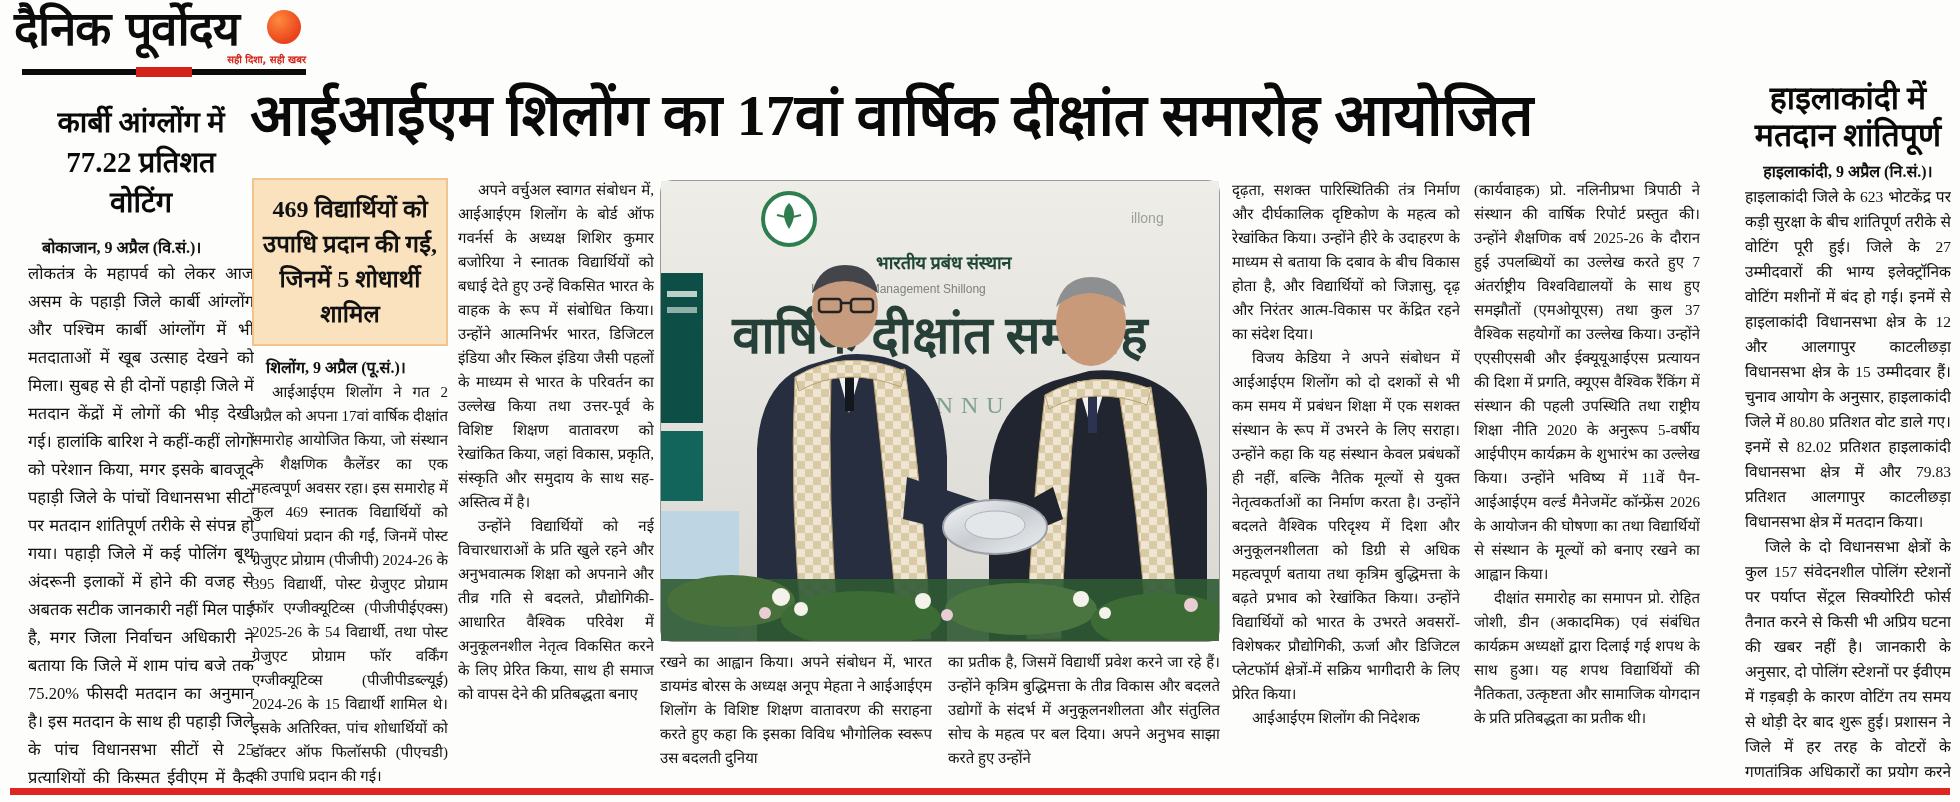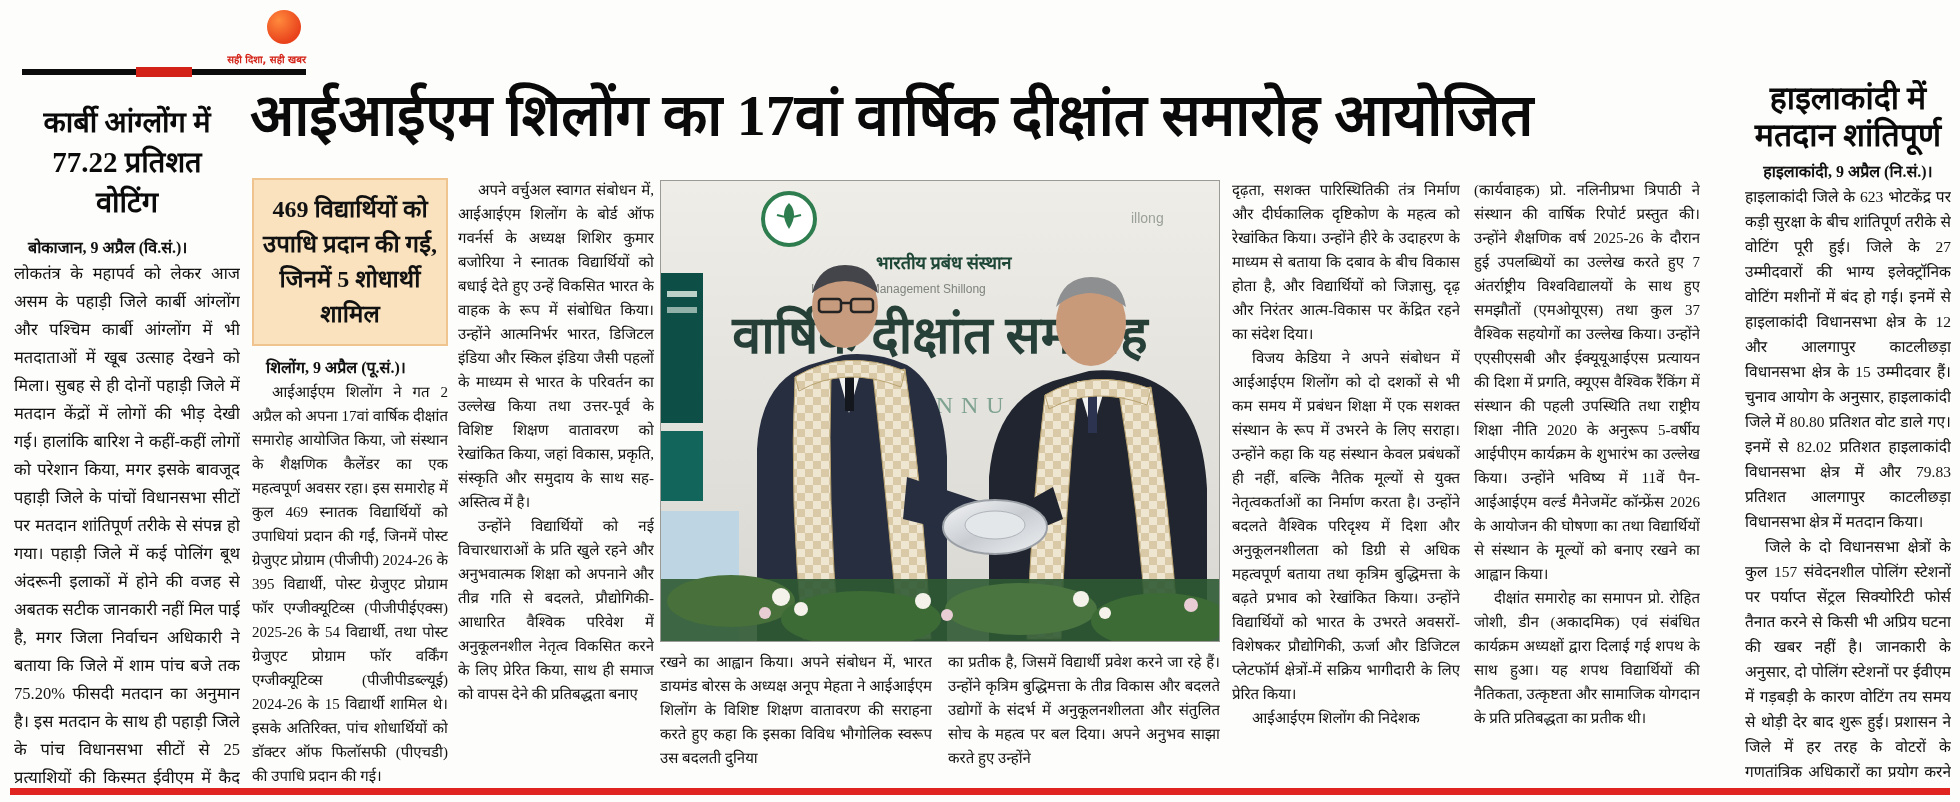"दैनिक पूर्वोदय" div.masthead-title { html: none -> <div>दैनिक पूर्वोदय</div> }
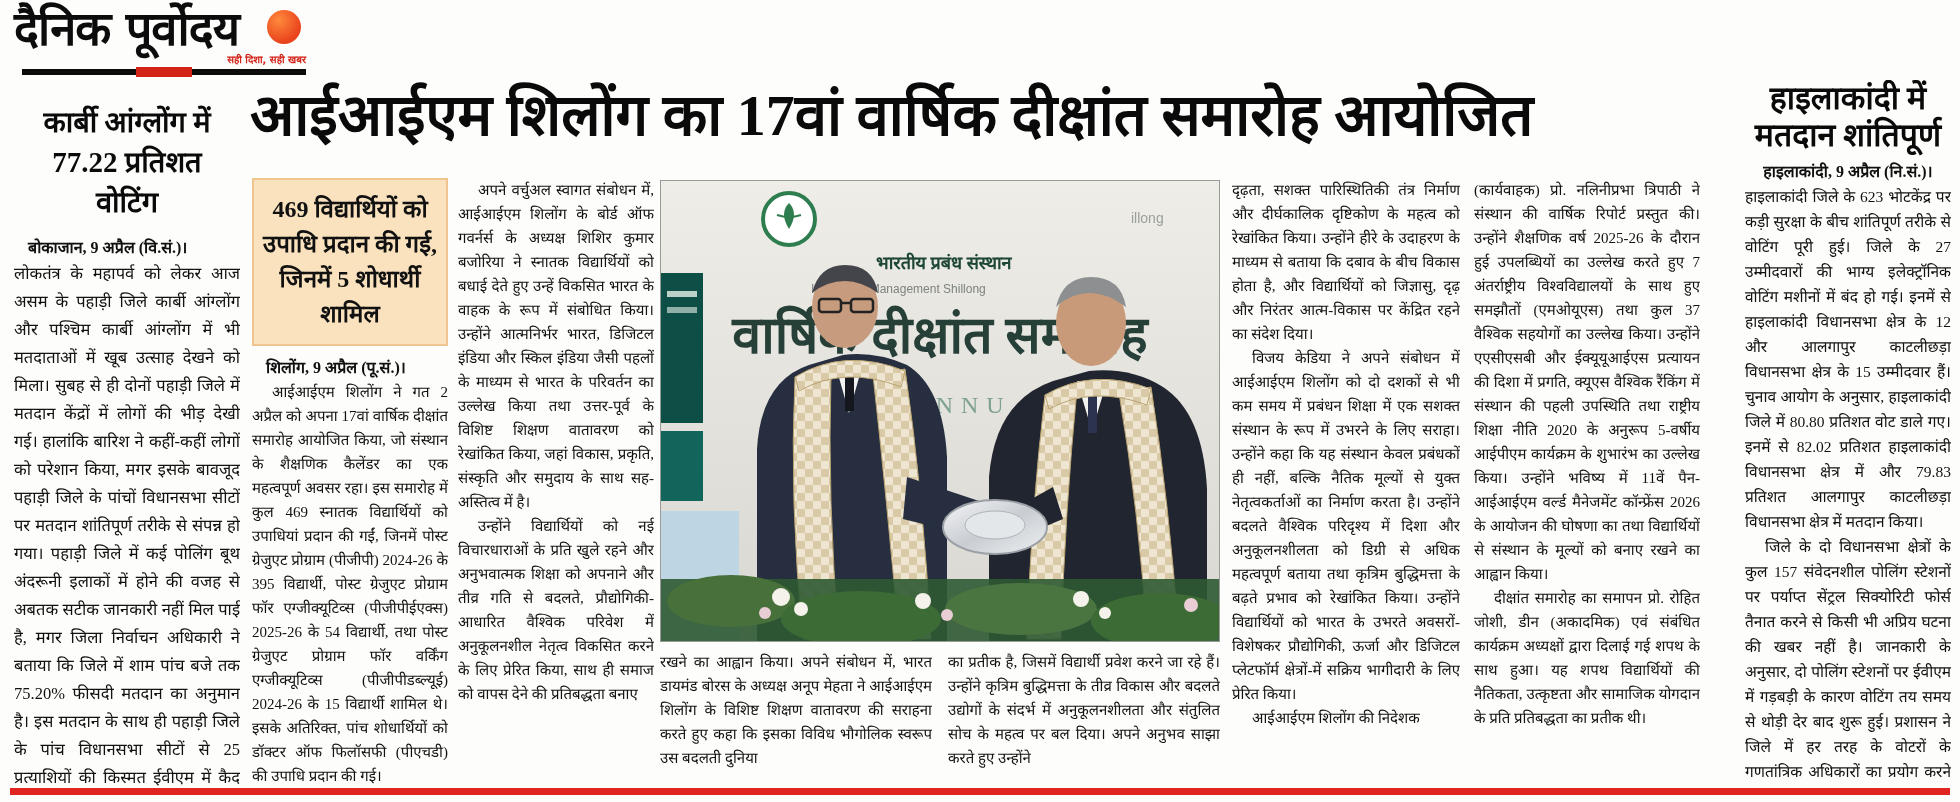"कार्बी आंग्लोंग में" div.abs { left: 14px -> 28px }
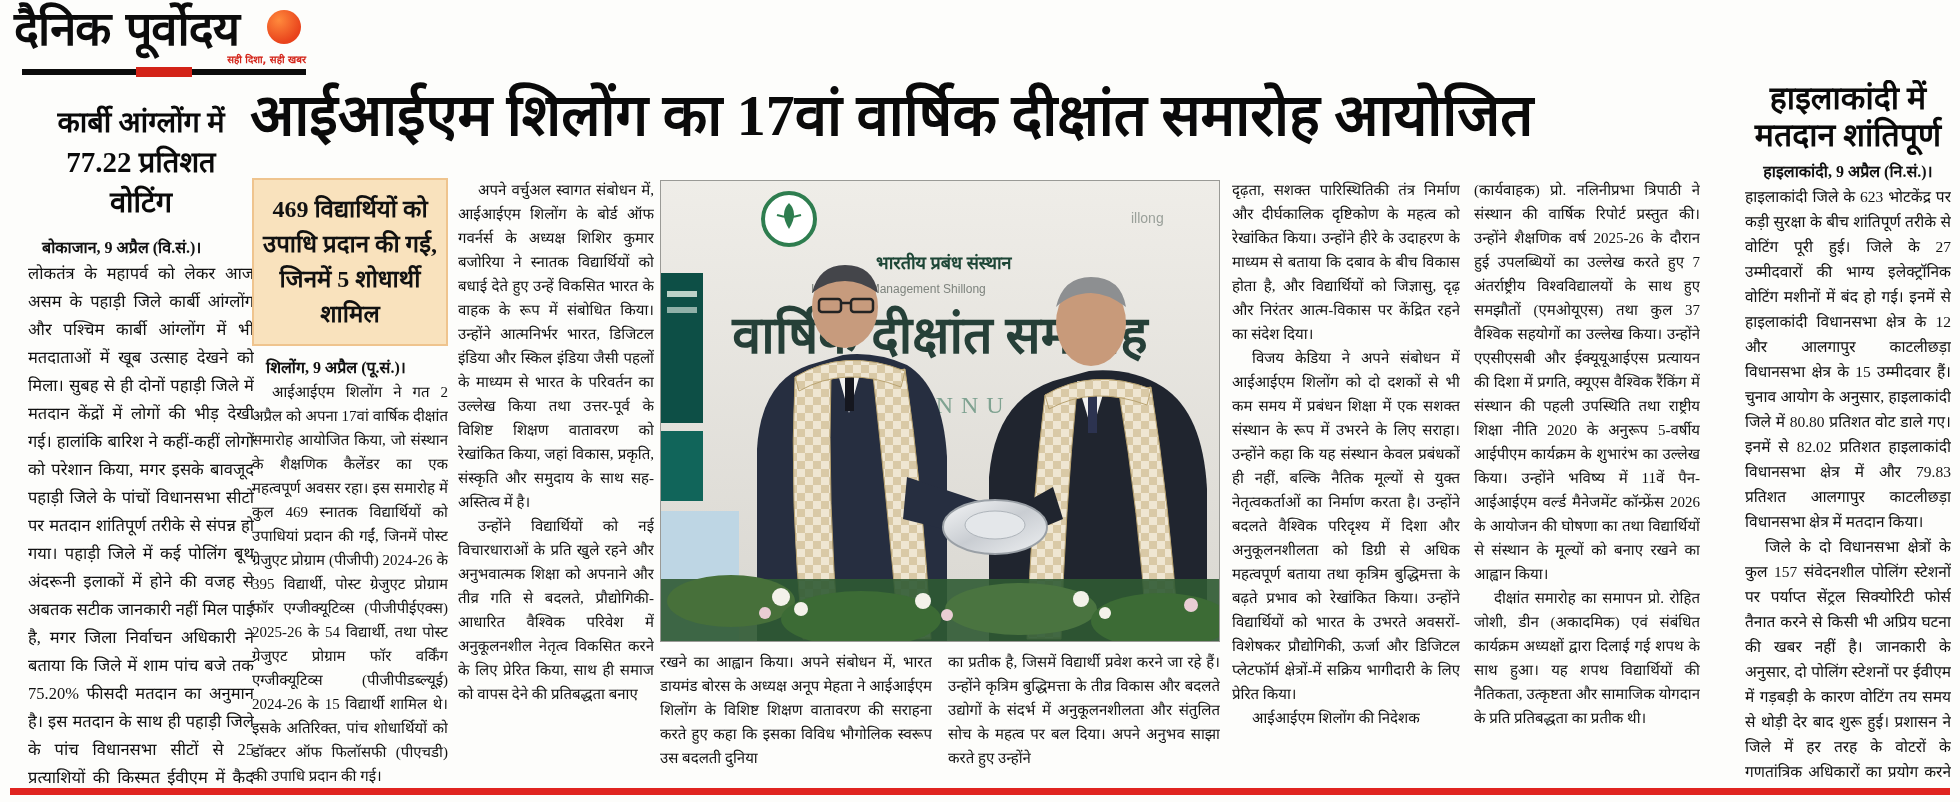"illong" div.abs { border-radius: none -> 12px }
